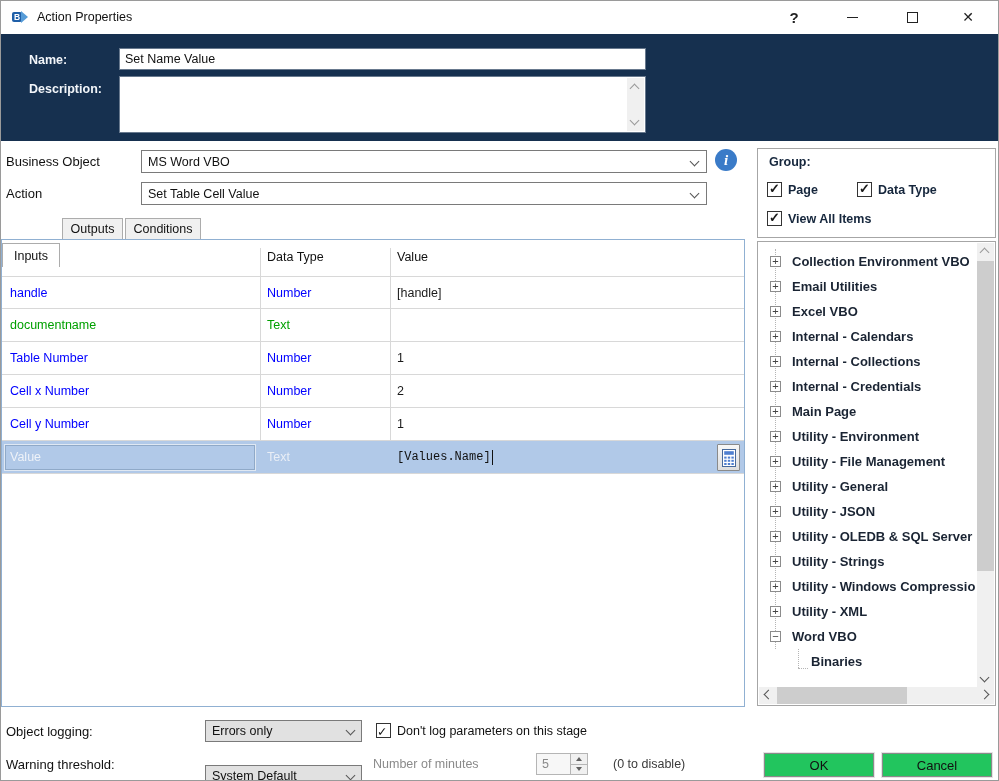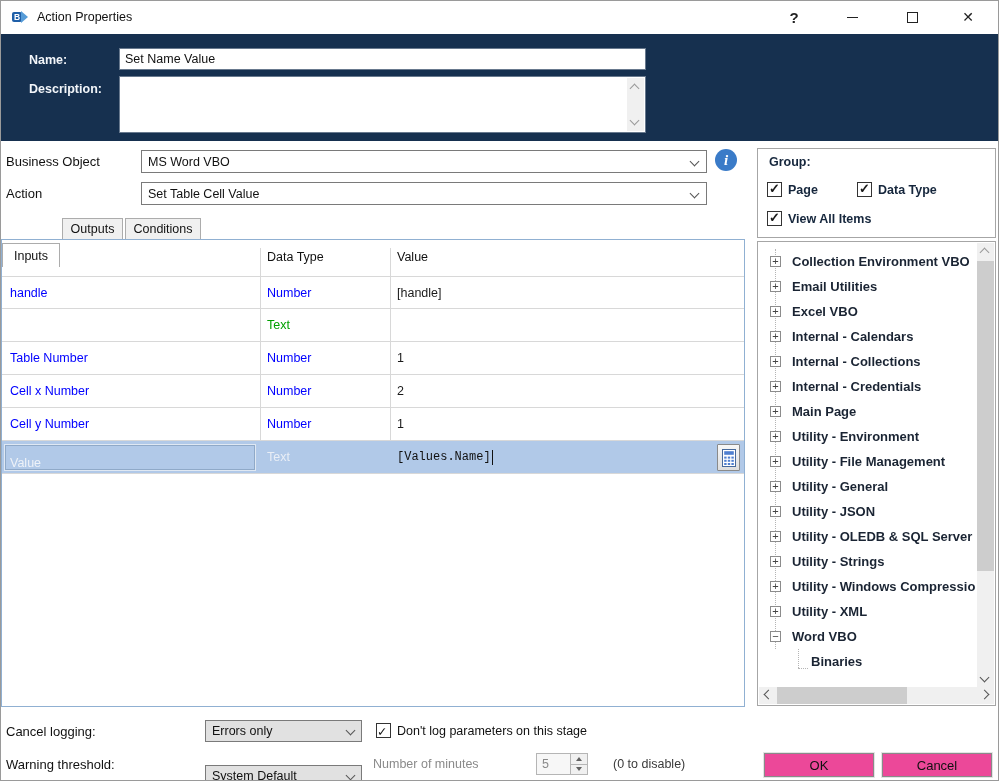"handle" .grid-row .nbox { align-items: flex-end -> center }
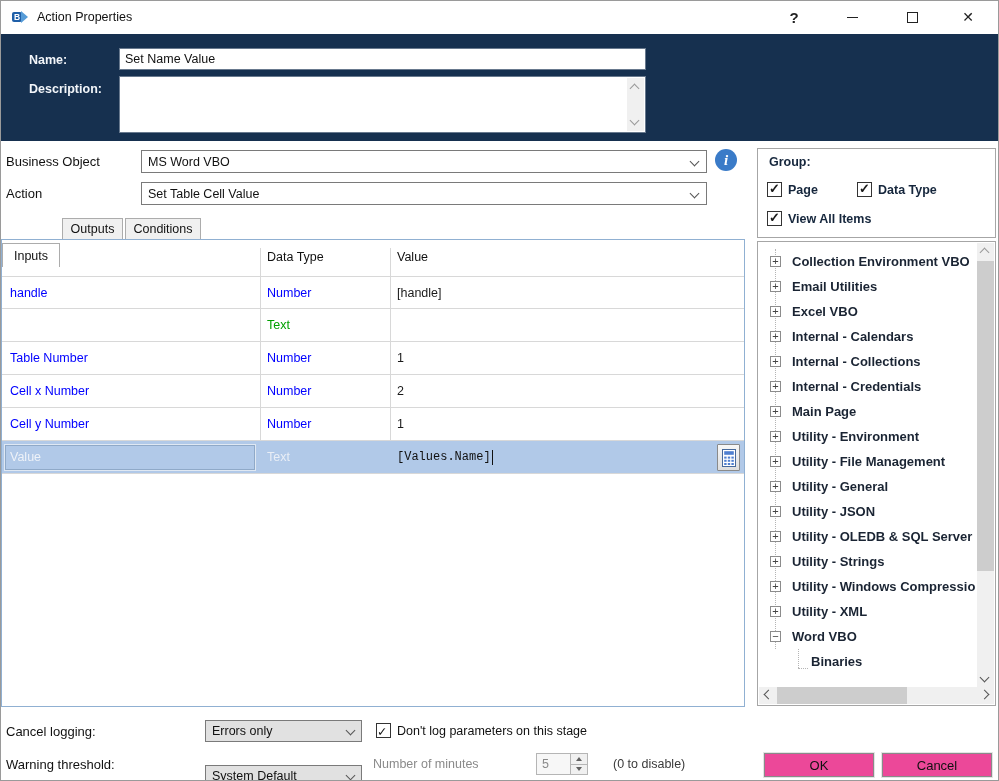"documentname" div.cell { html: none -> <div> <span> <span>documentname</span> </span> </div> }
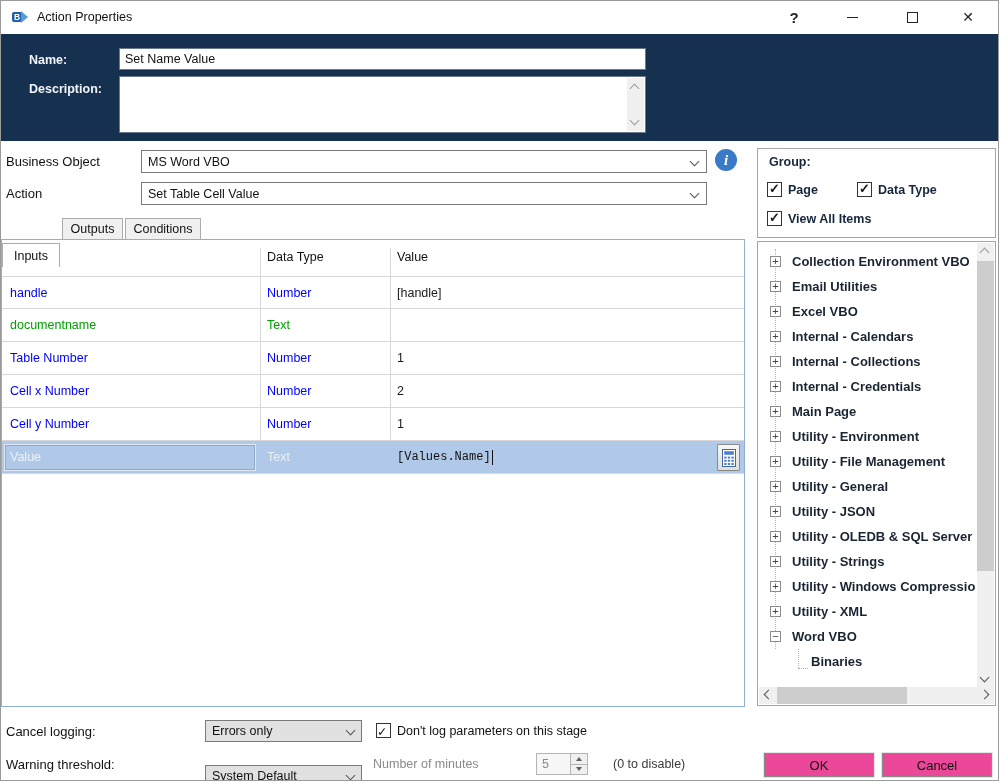"Cancel logging:" span.foot-label { text: Cancel -> Object }
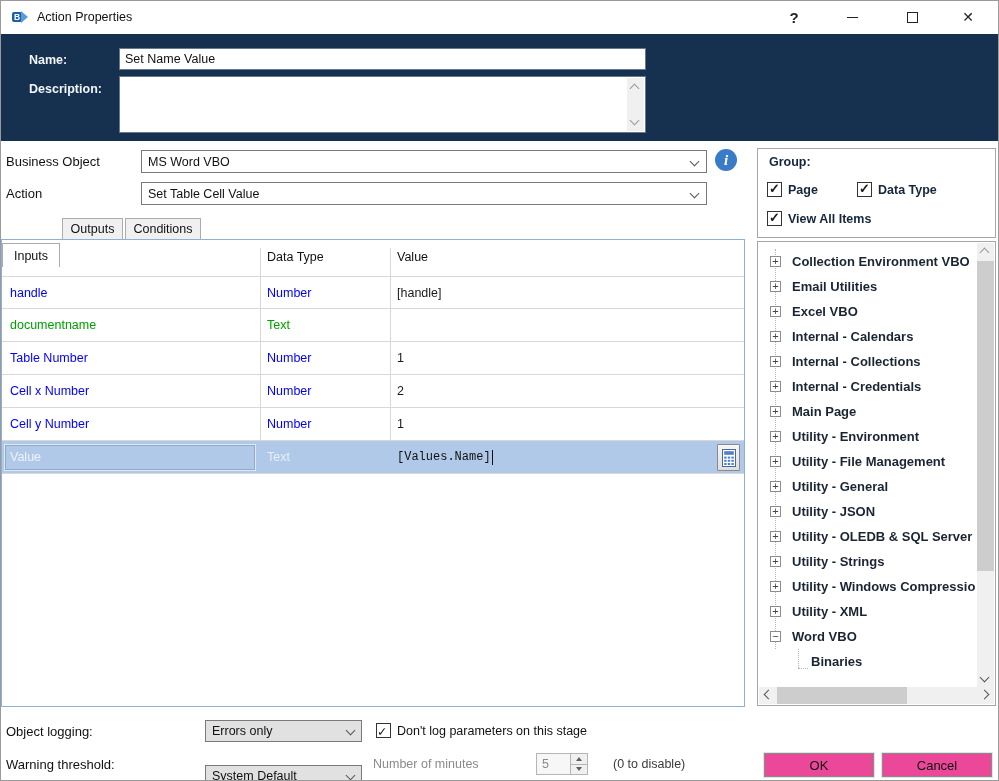"OK" .push-btn { background: #ec4899 -> #22c55e }
